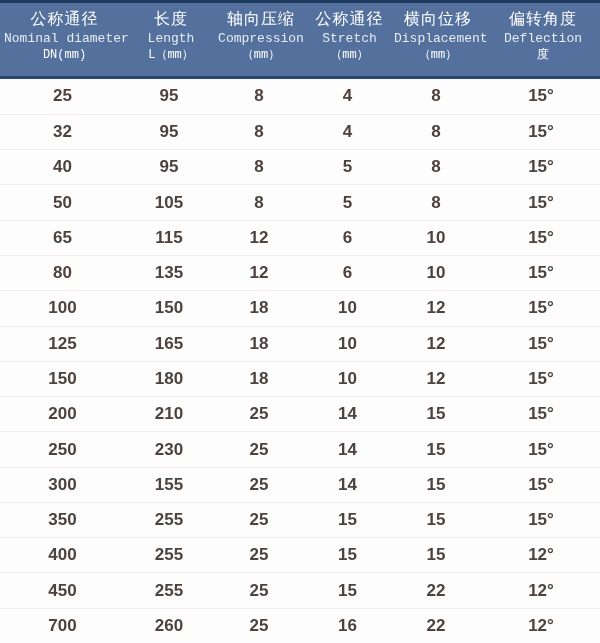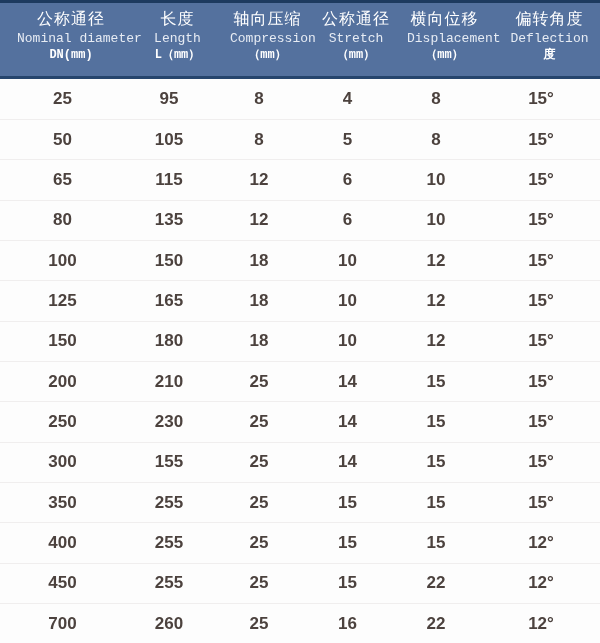"公称通径" thead th { padding: 5px 0 4px 17px -> 5px 0 4px 4px }
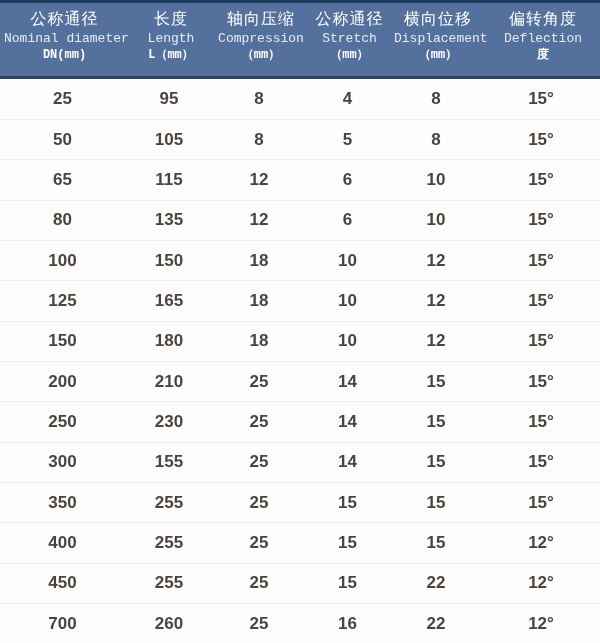"DN(mm)" .h-unit { font-weight: bold -> normal }
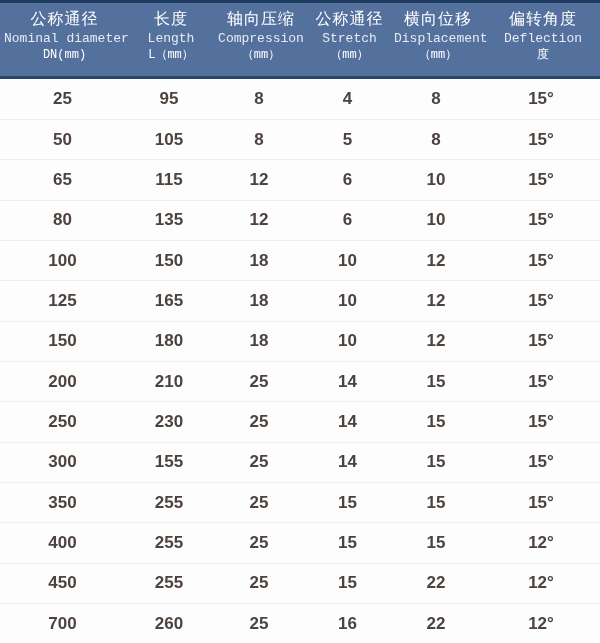"32" tr { html: none -> <tr> <td>32</td> <td>95</td> <td>8</td> <td>4</td> <td>8</td> <td>15°</td> </tr> }
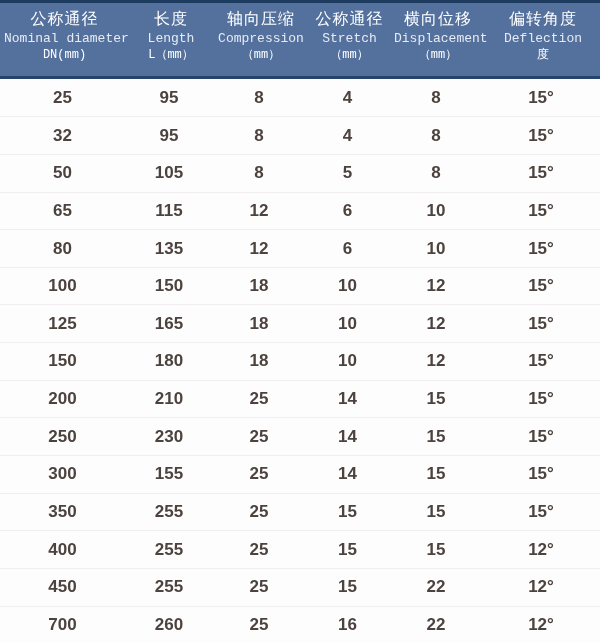"40" tr { html: none -> <tr> <td>40</td> <td>95</td> <td>8</td> <td>5</td> <td>8</td> <td>15°</td> </tr> }
